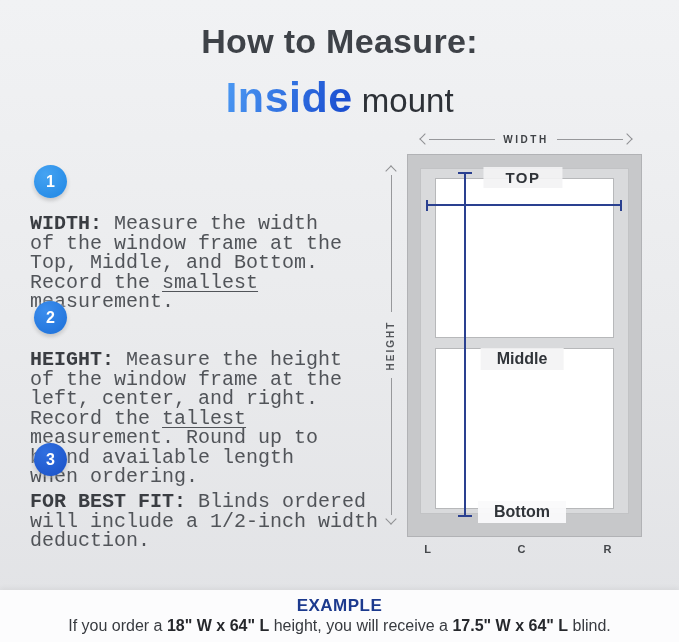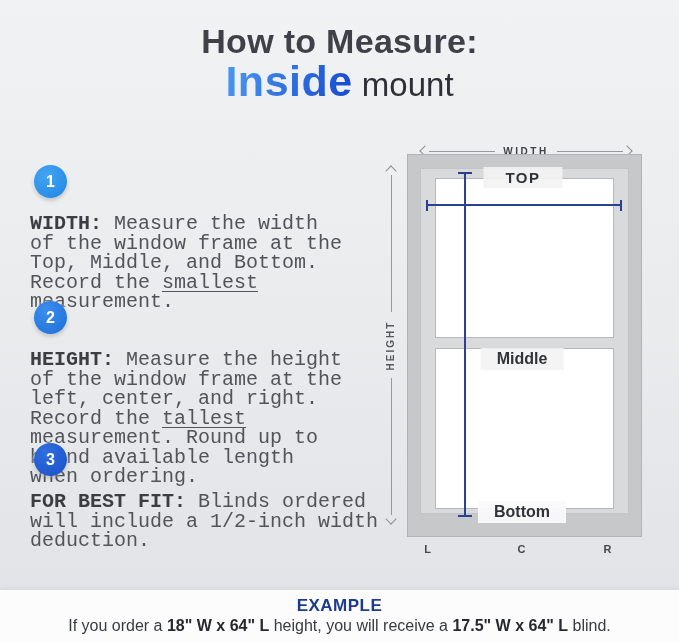"Inside mount" .t2 { line-height: 42px -> 50px; margin: 0 -> 12px }
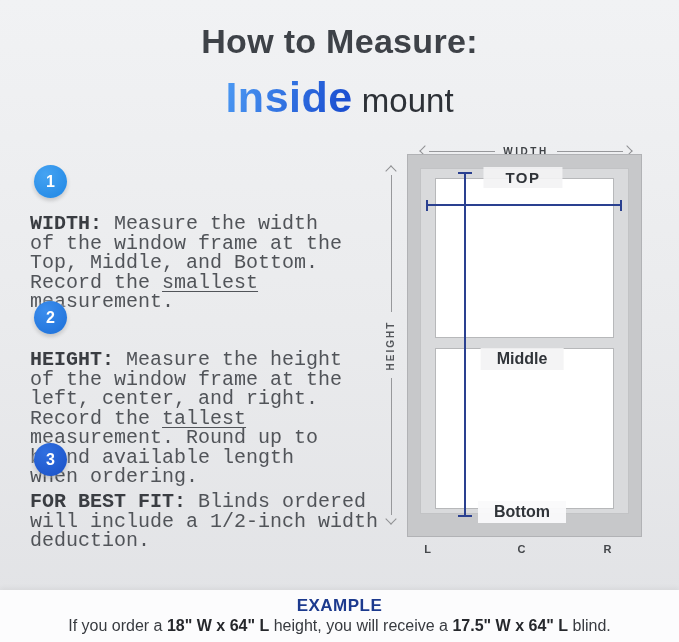"WIDTH" .width-arrow { top: 144px -> 132px }
